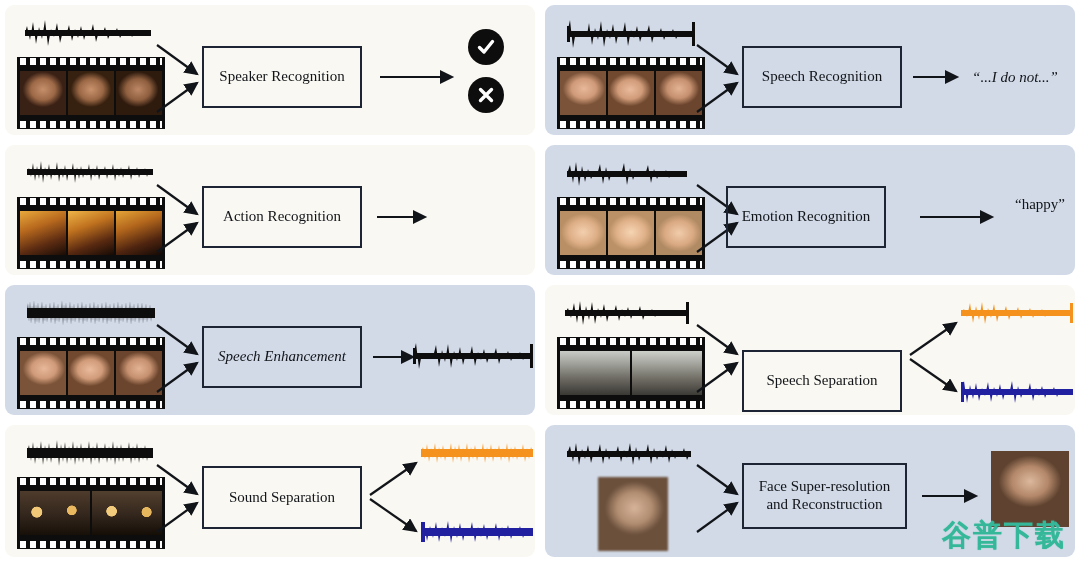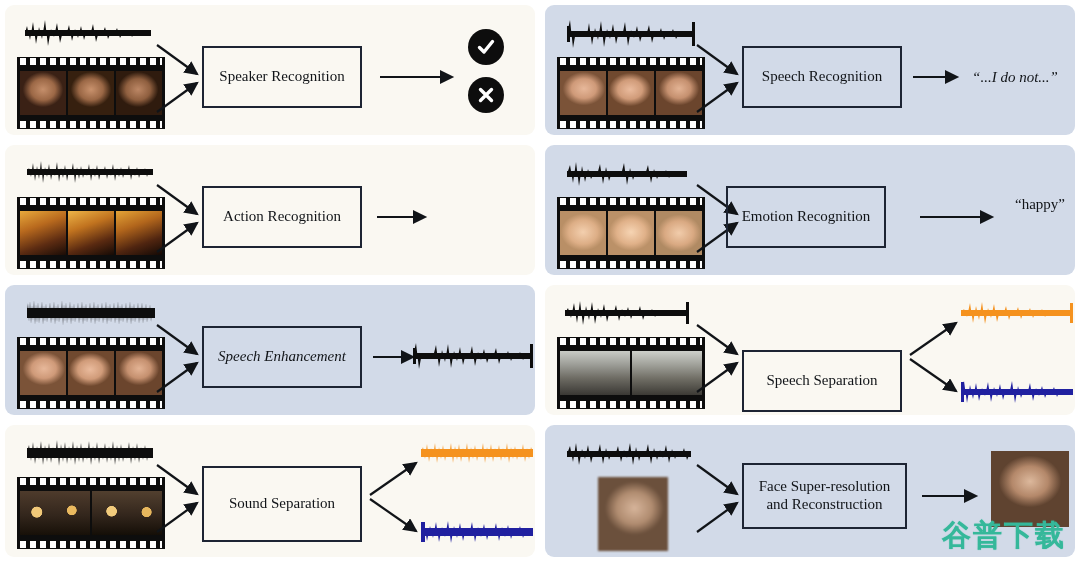"Sound Separation" div.pbox { height: 76px -> 63px }
